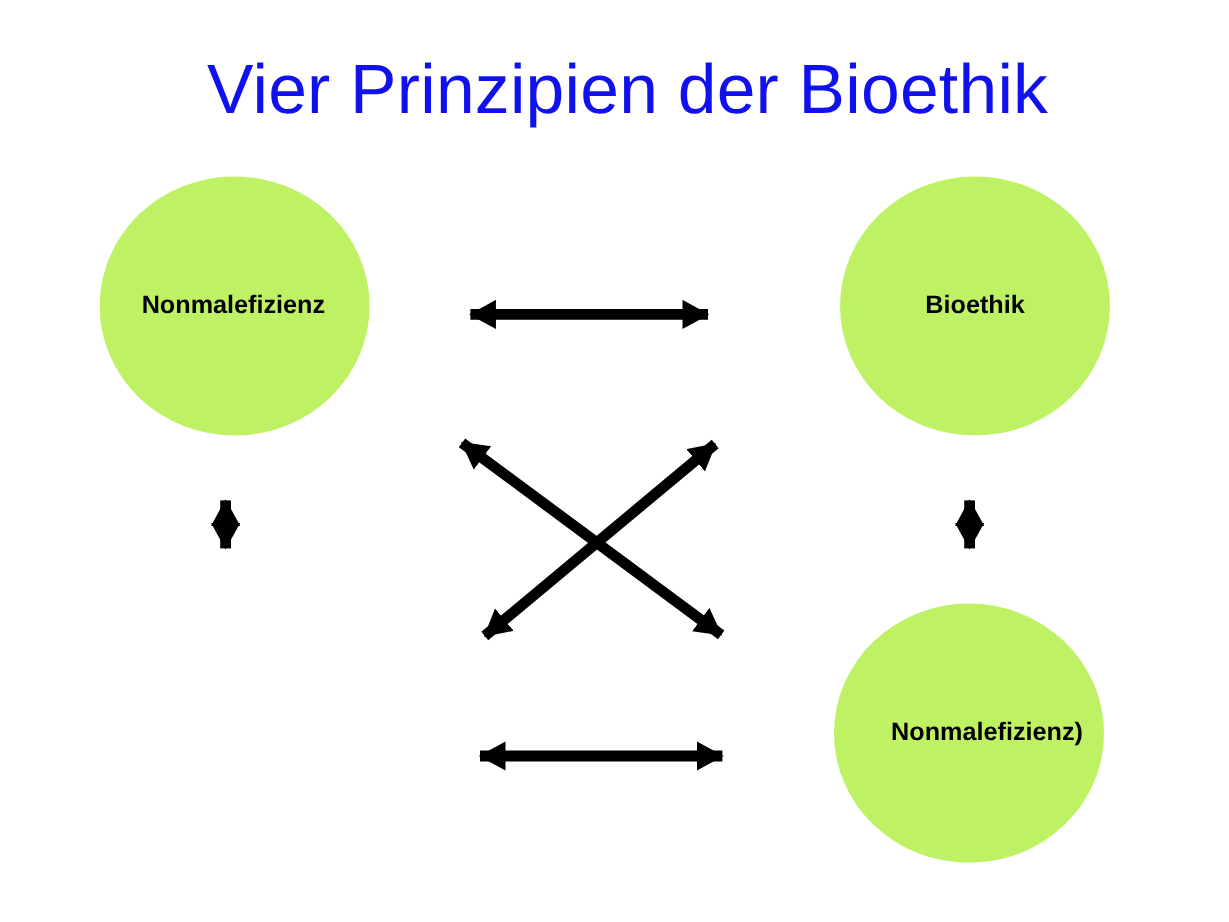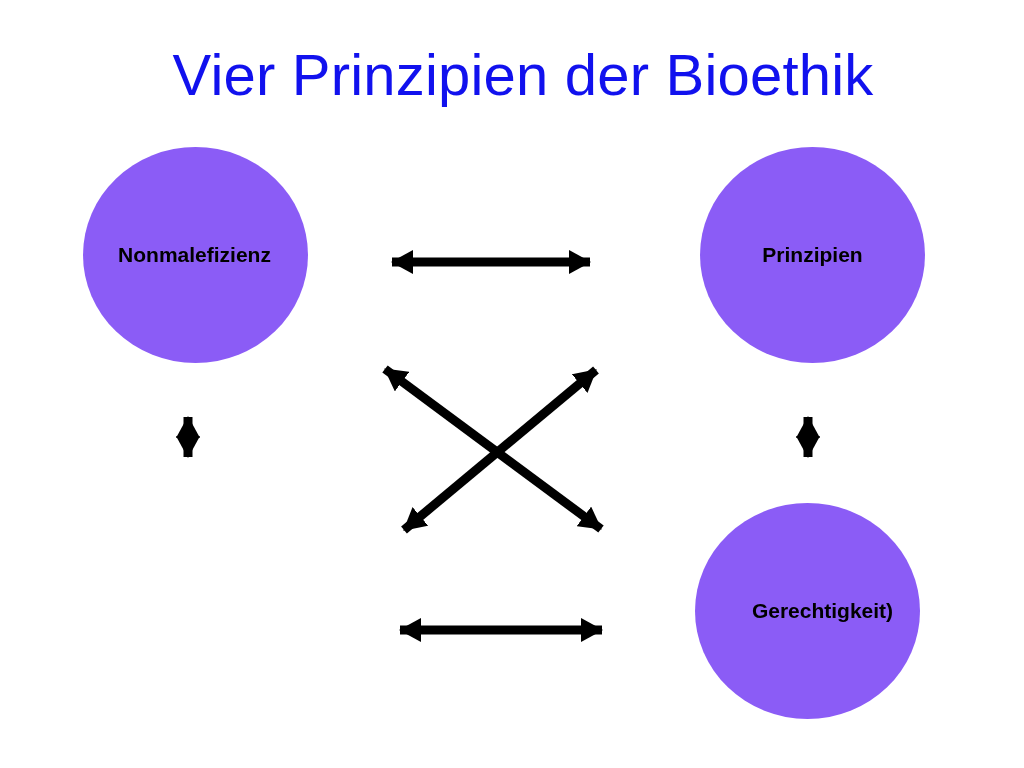"Nonmalefizienz" .node { background: #8b5cf6 -> #bef264 }
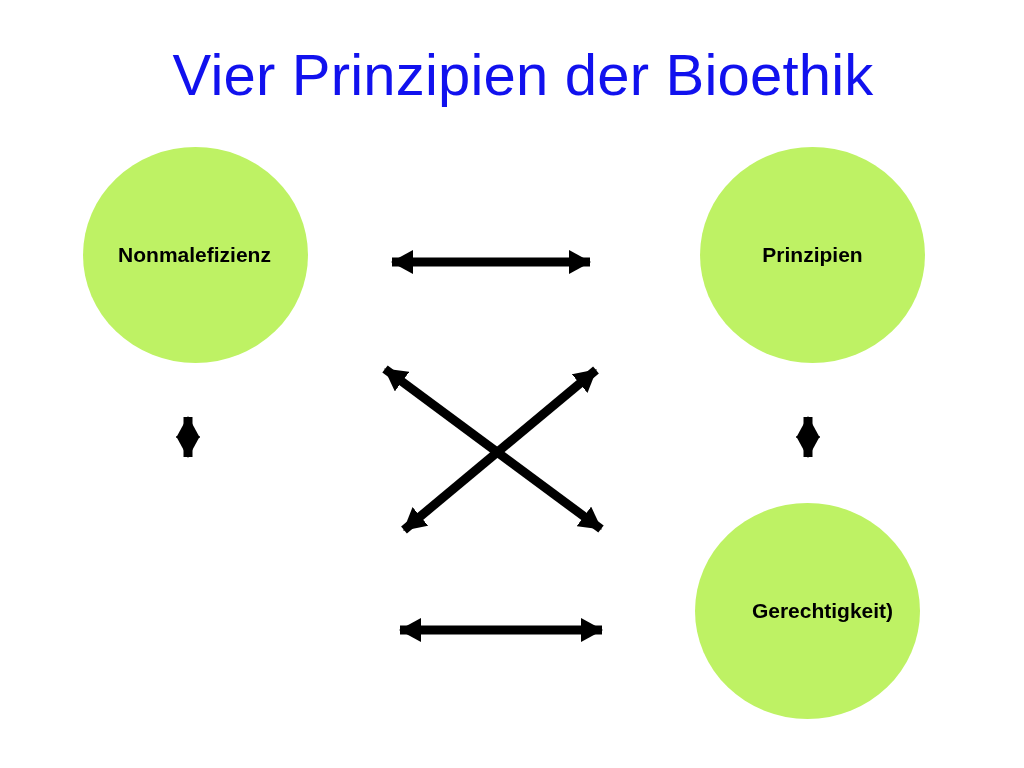"Prinzipien" span.node-label { text: Prinzipien -> Bioethik }
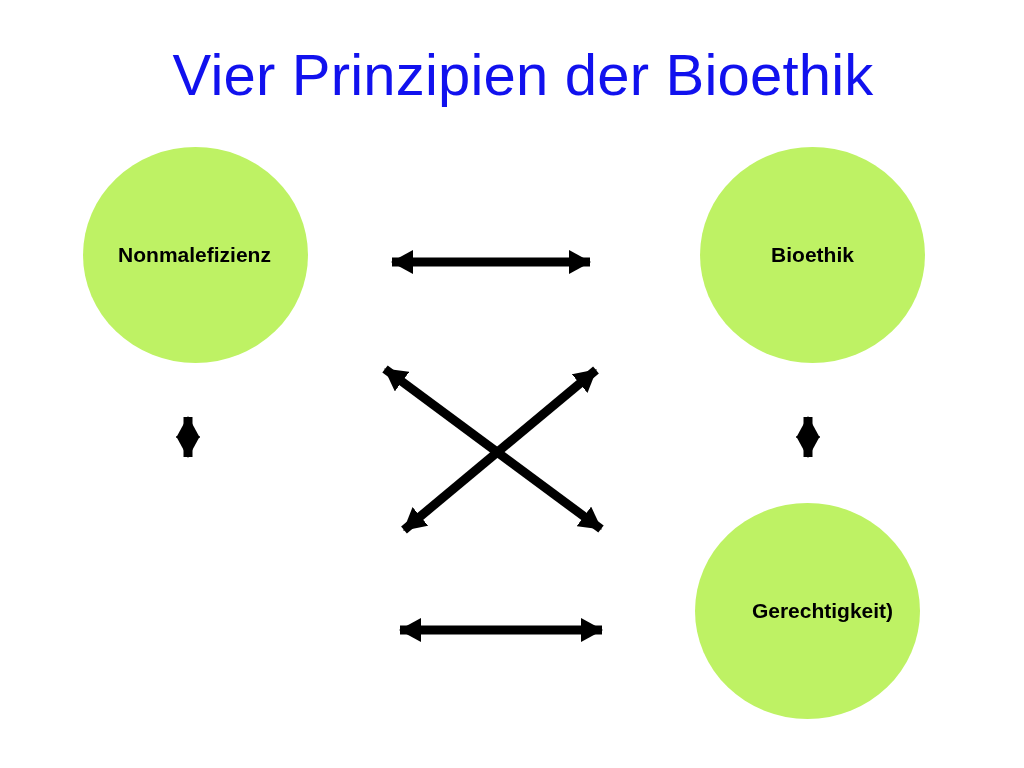"Gerechtigkeit)" span.node-label { text: Gerechtigkeit -> Nonmalefizienz }
